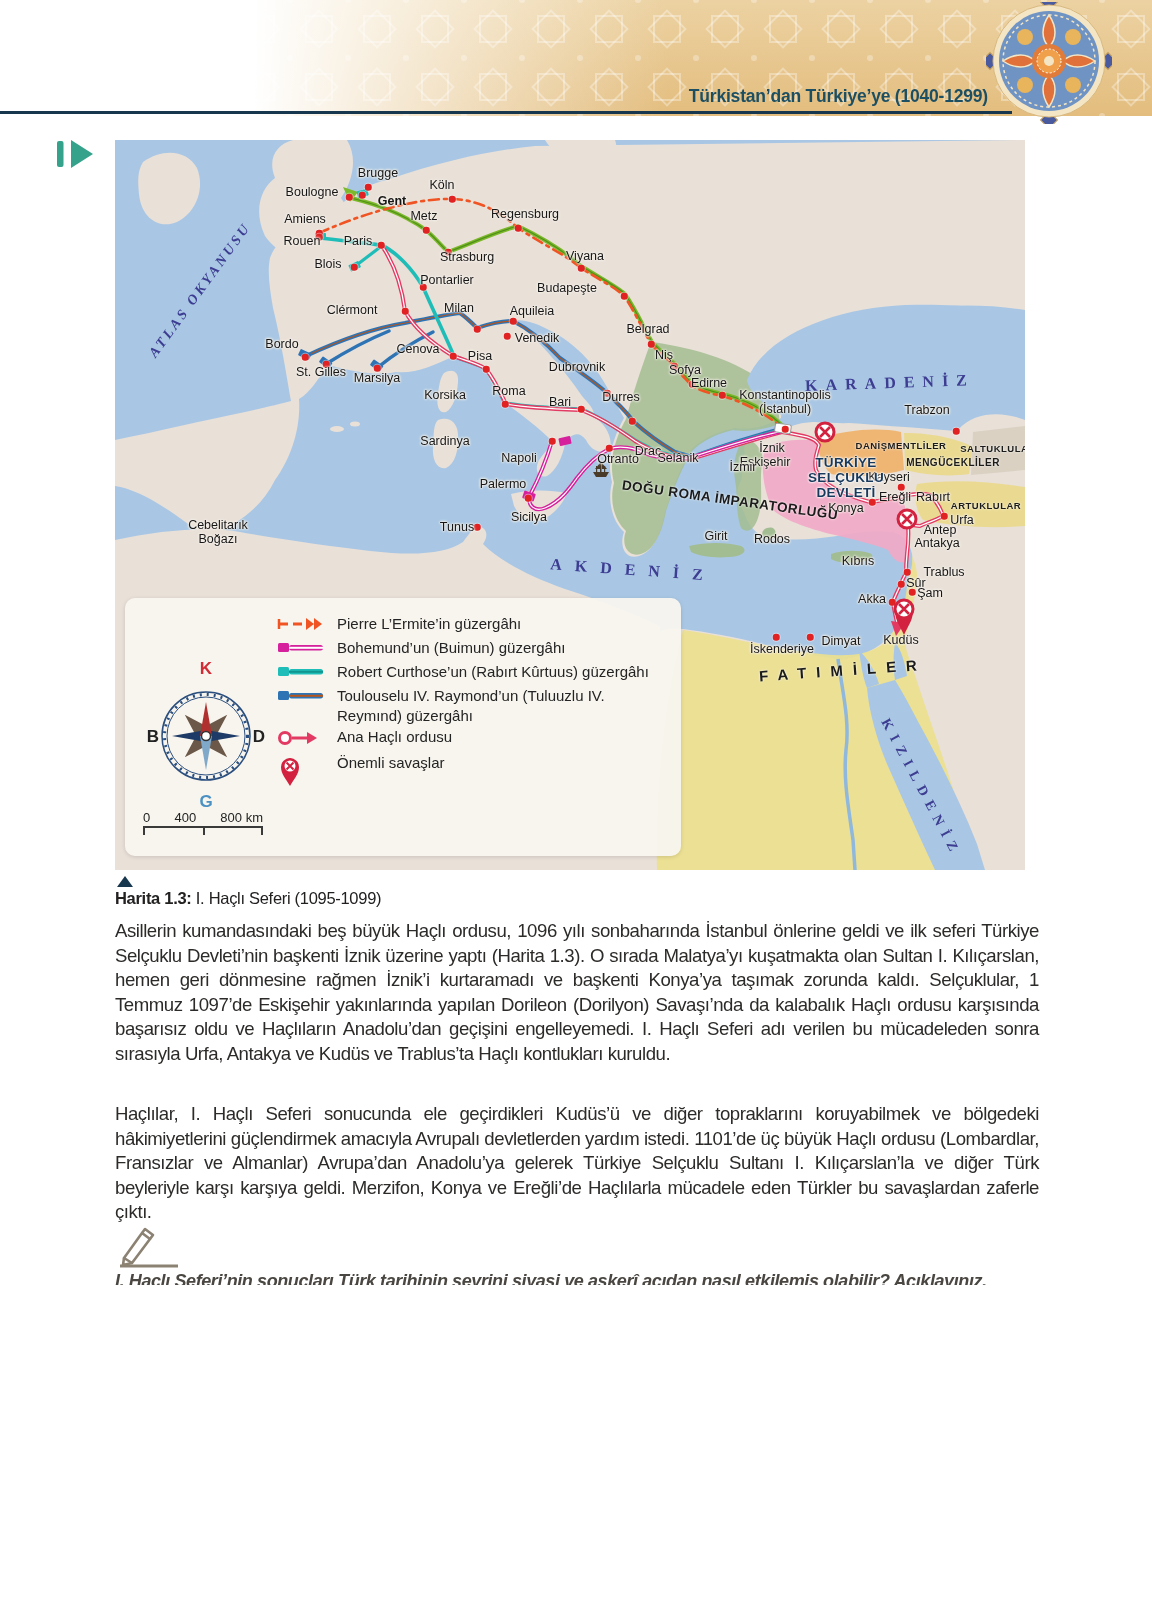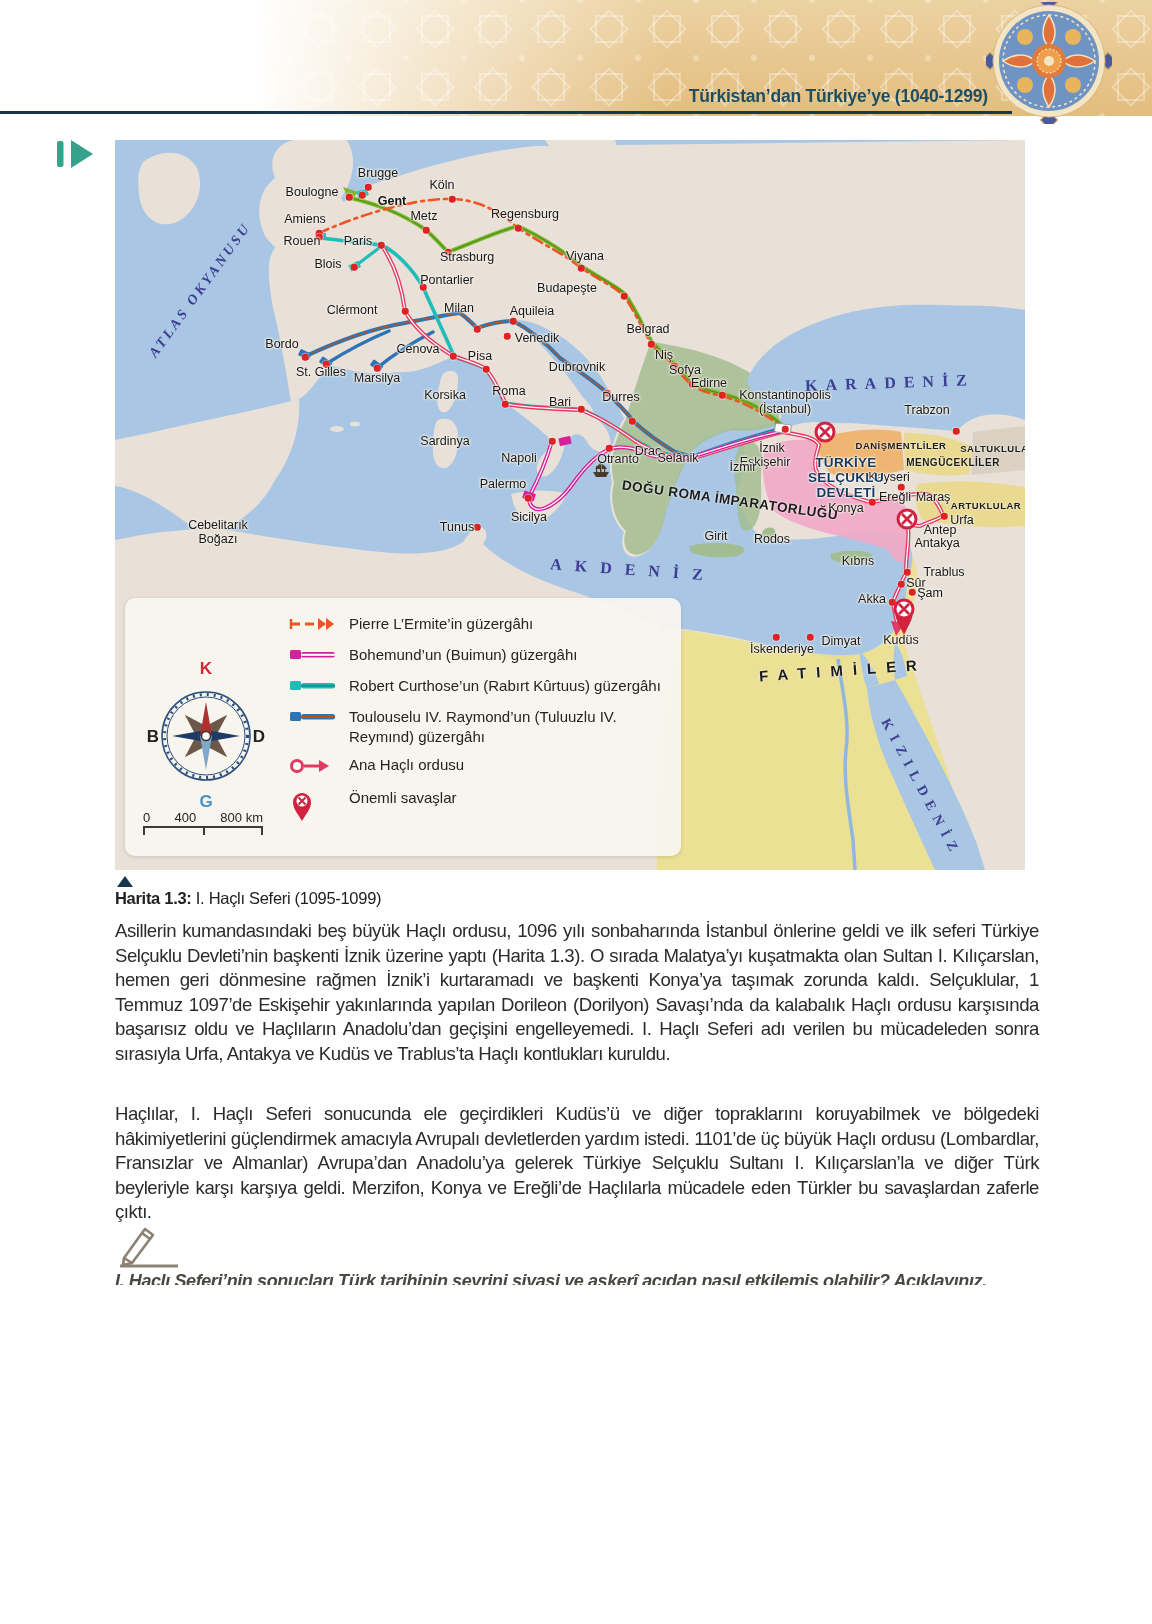"Maraş" div.ml { text: Maraş -> Rabırt }
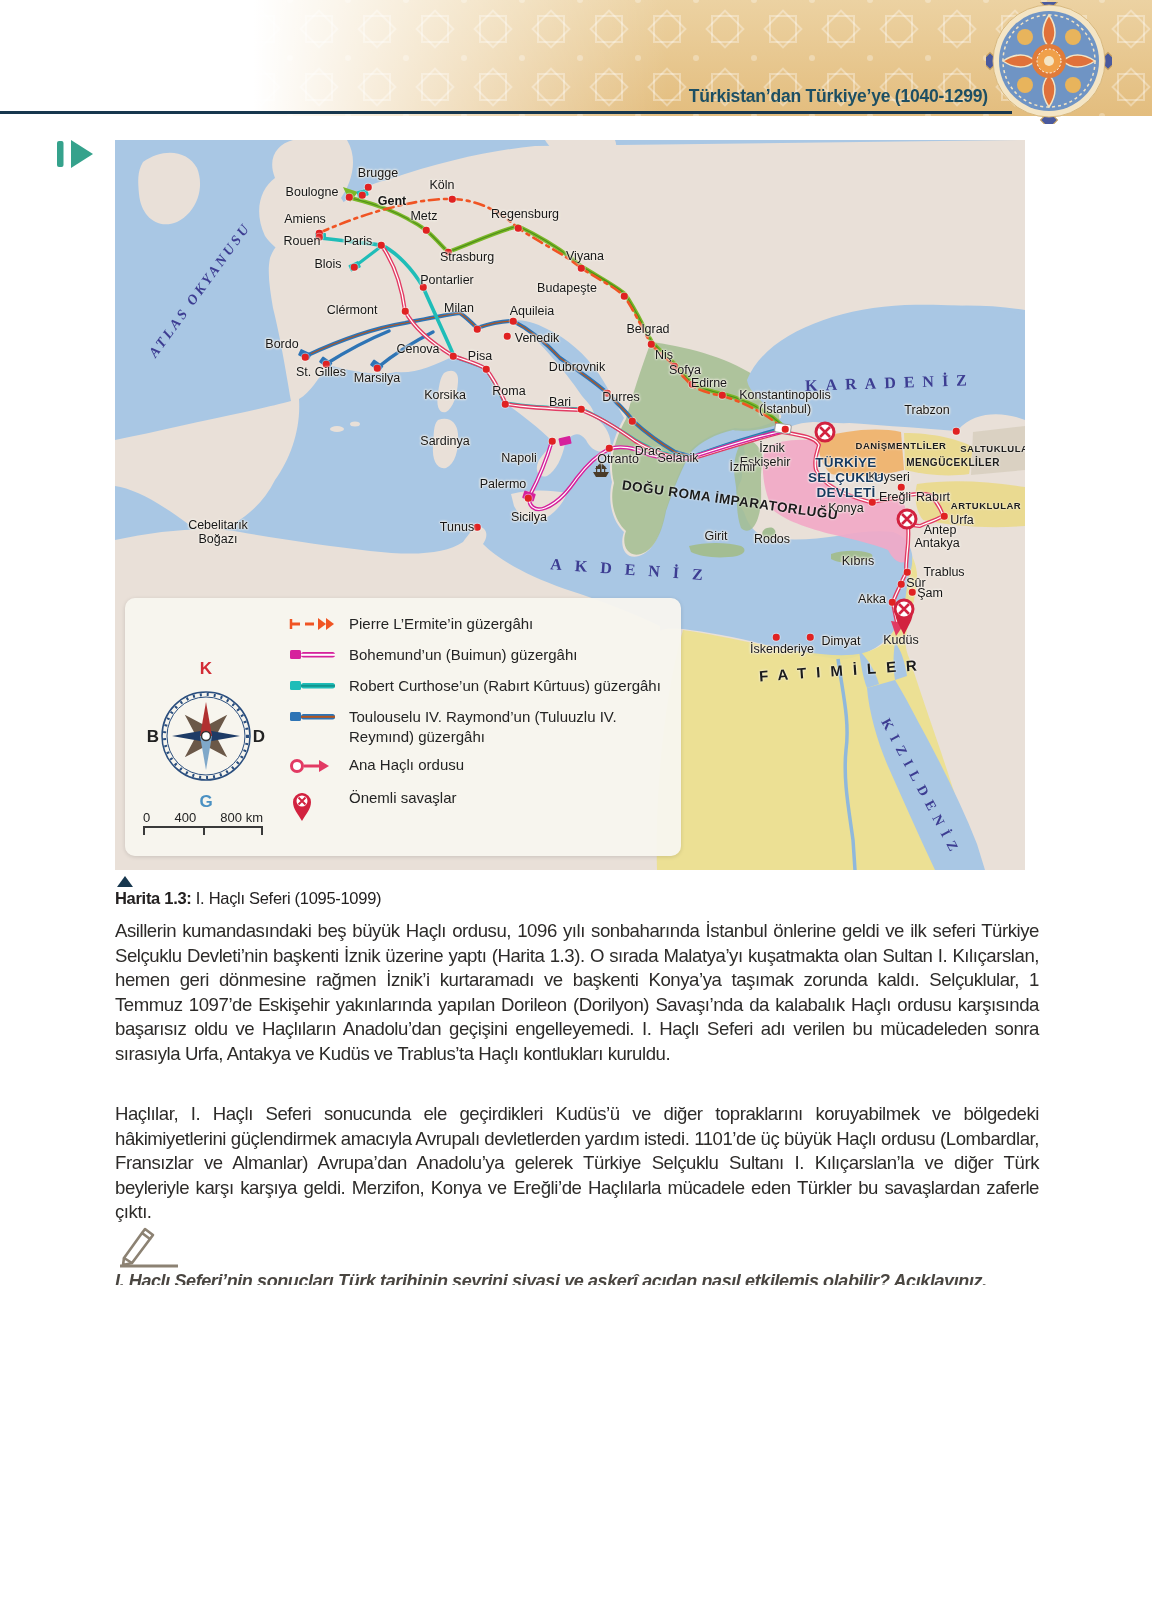"Pierre L’Ermite’in güzergâhı" #legend-rows { gap: 9px -> 2px; left: 164px -> 152px }
